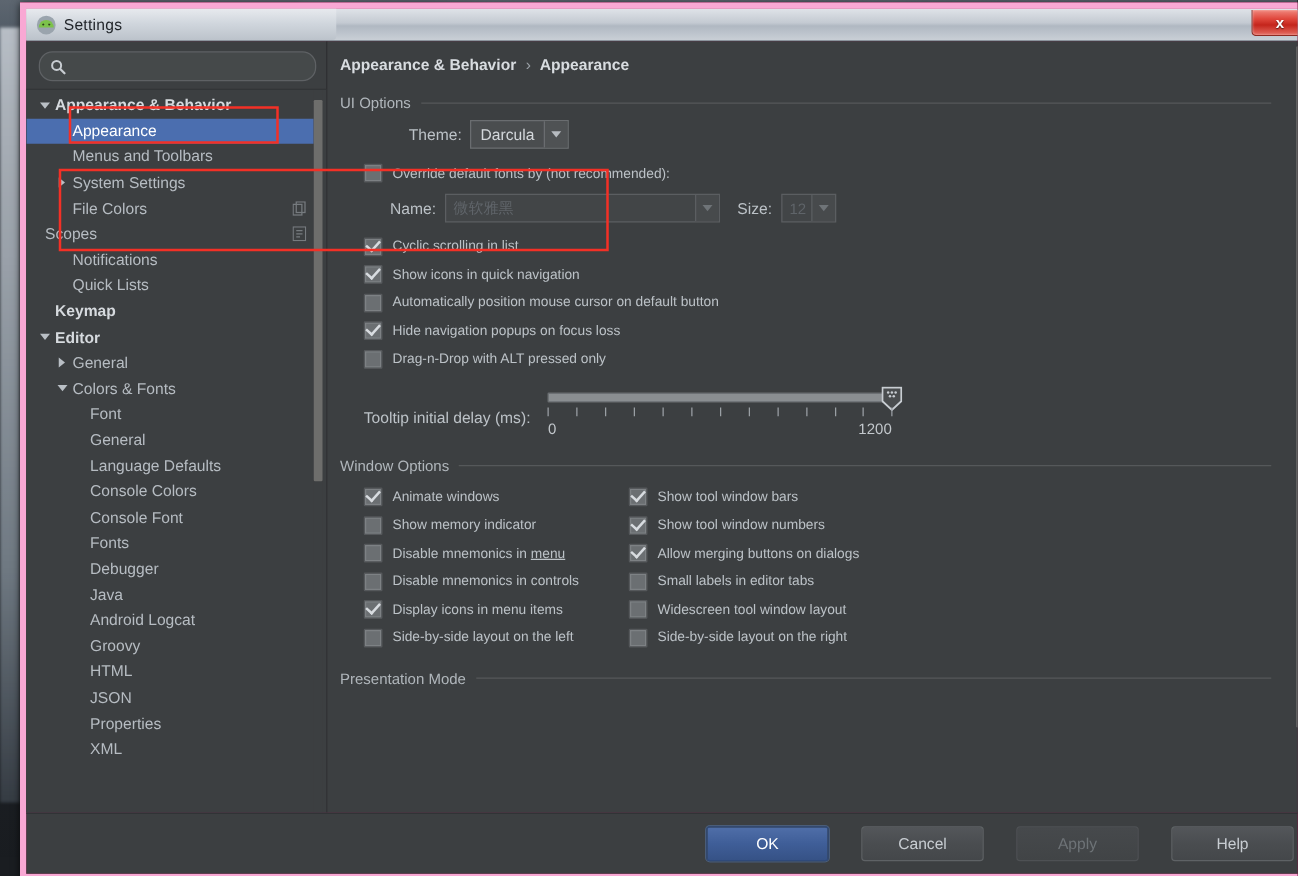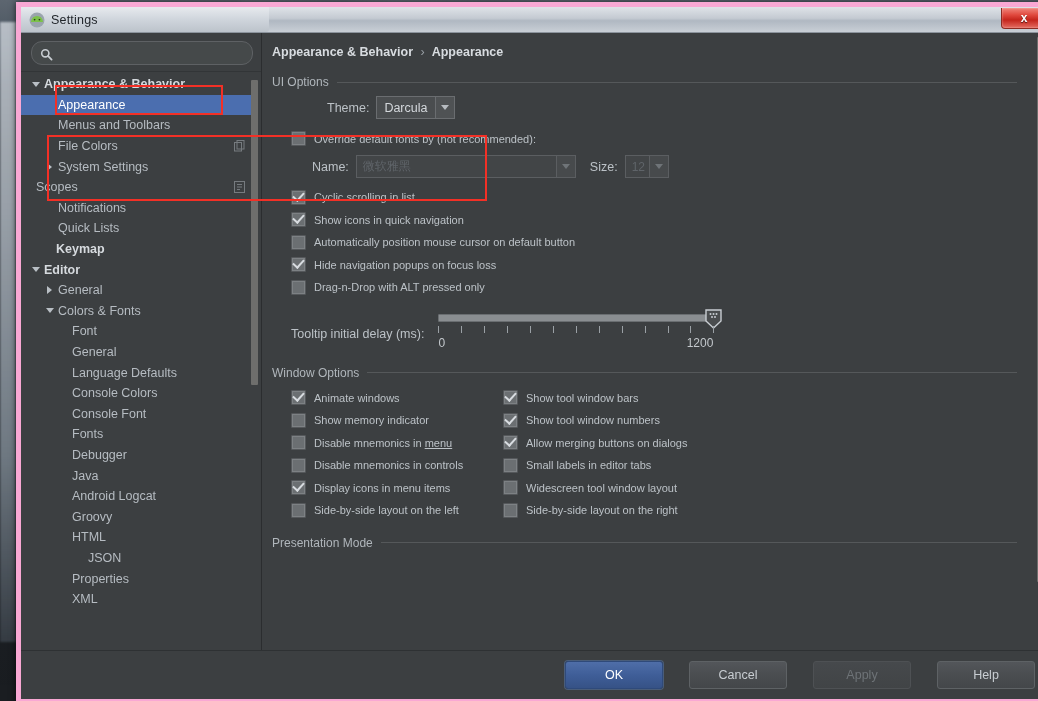"File Colors" div.tnode { order: before "System Settings" -> after "System Settings" }
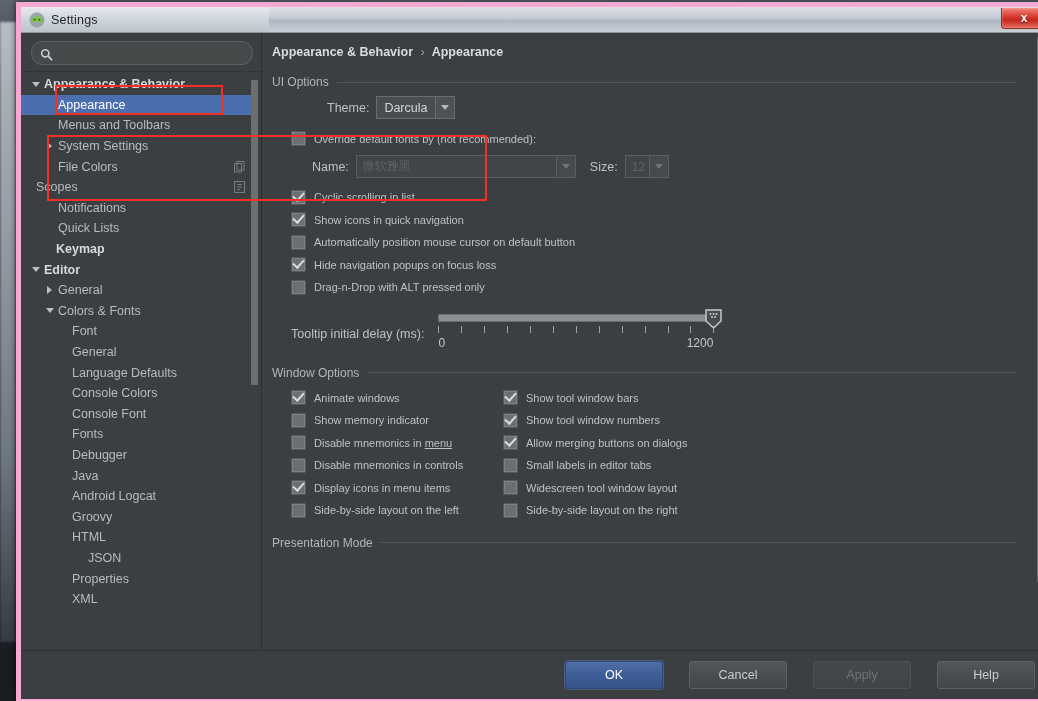"Keymap" div.tnode { padding-left: 20px -> 8px }
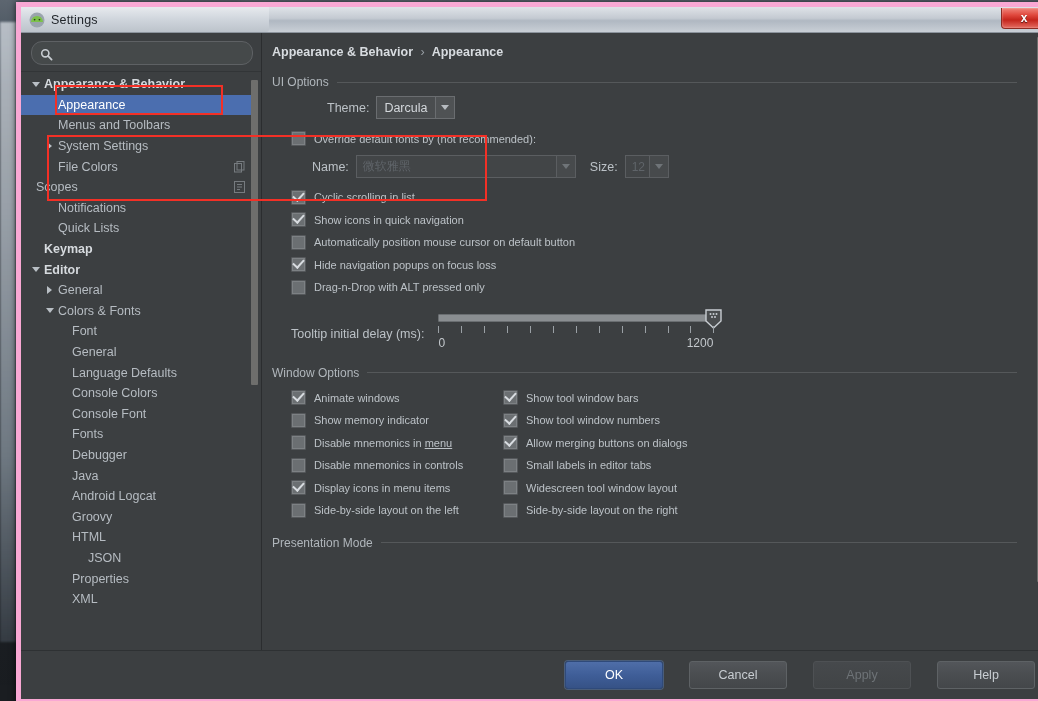"JSON" div.tnode { gap: 16px -> none }
